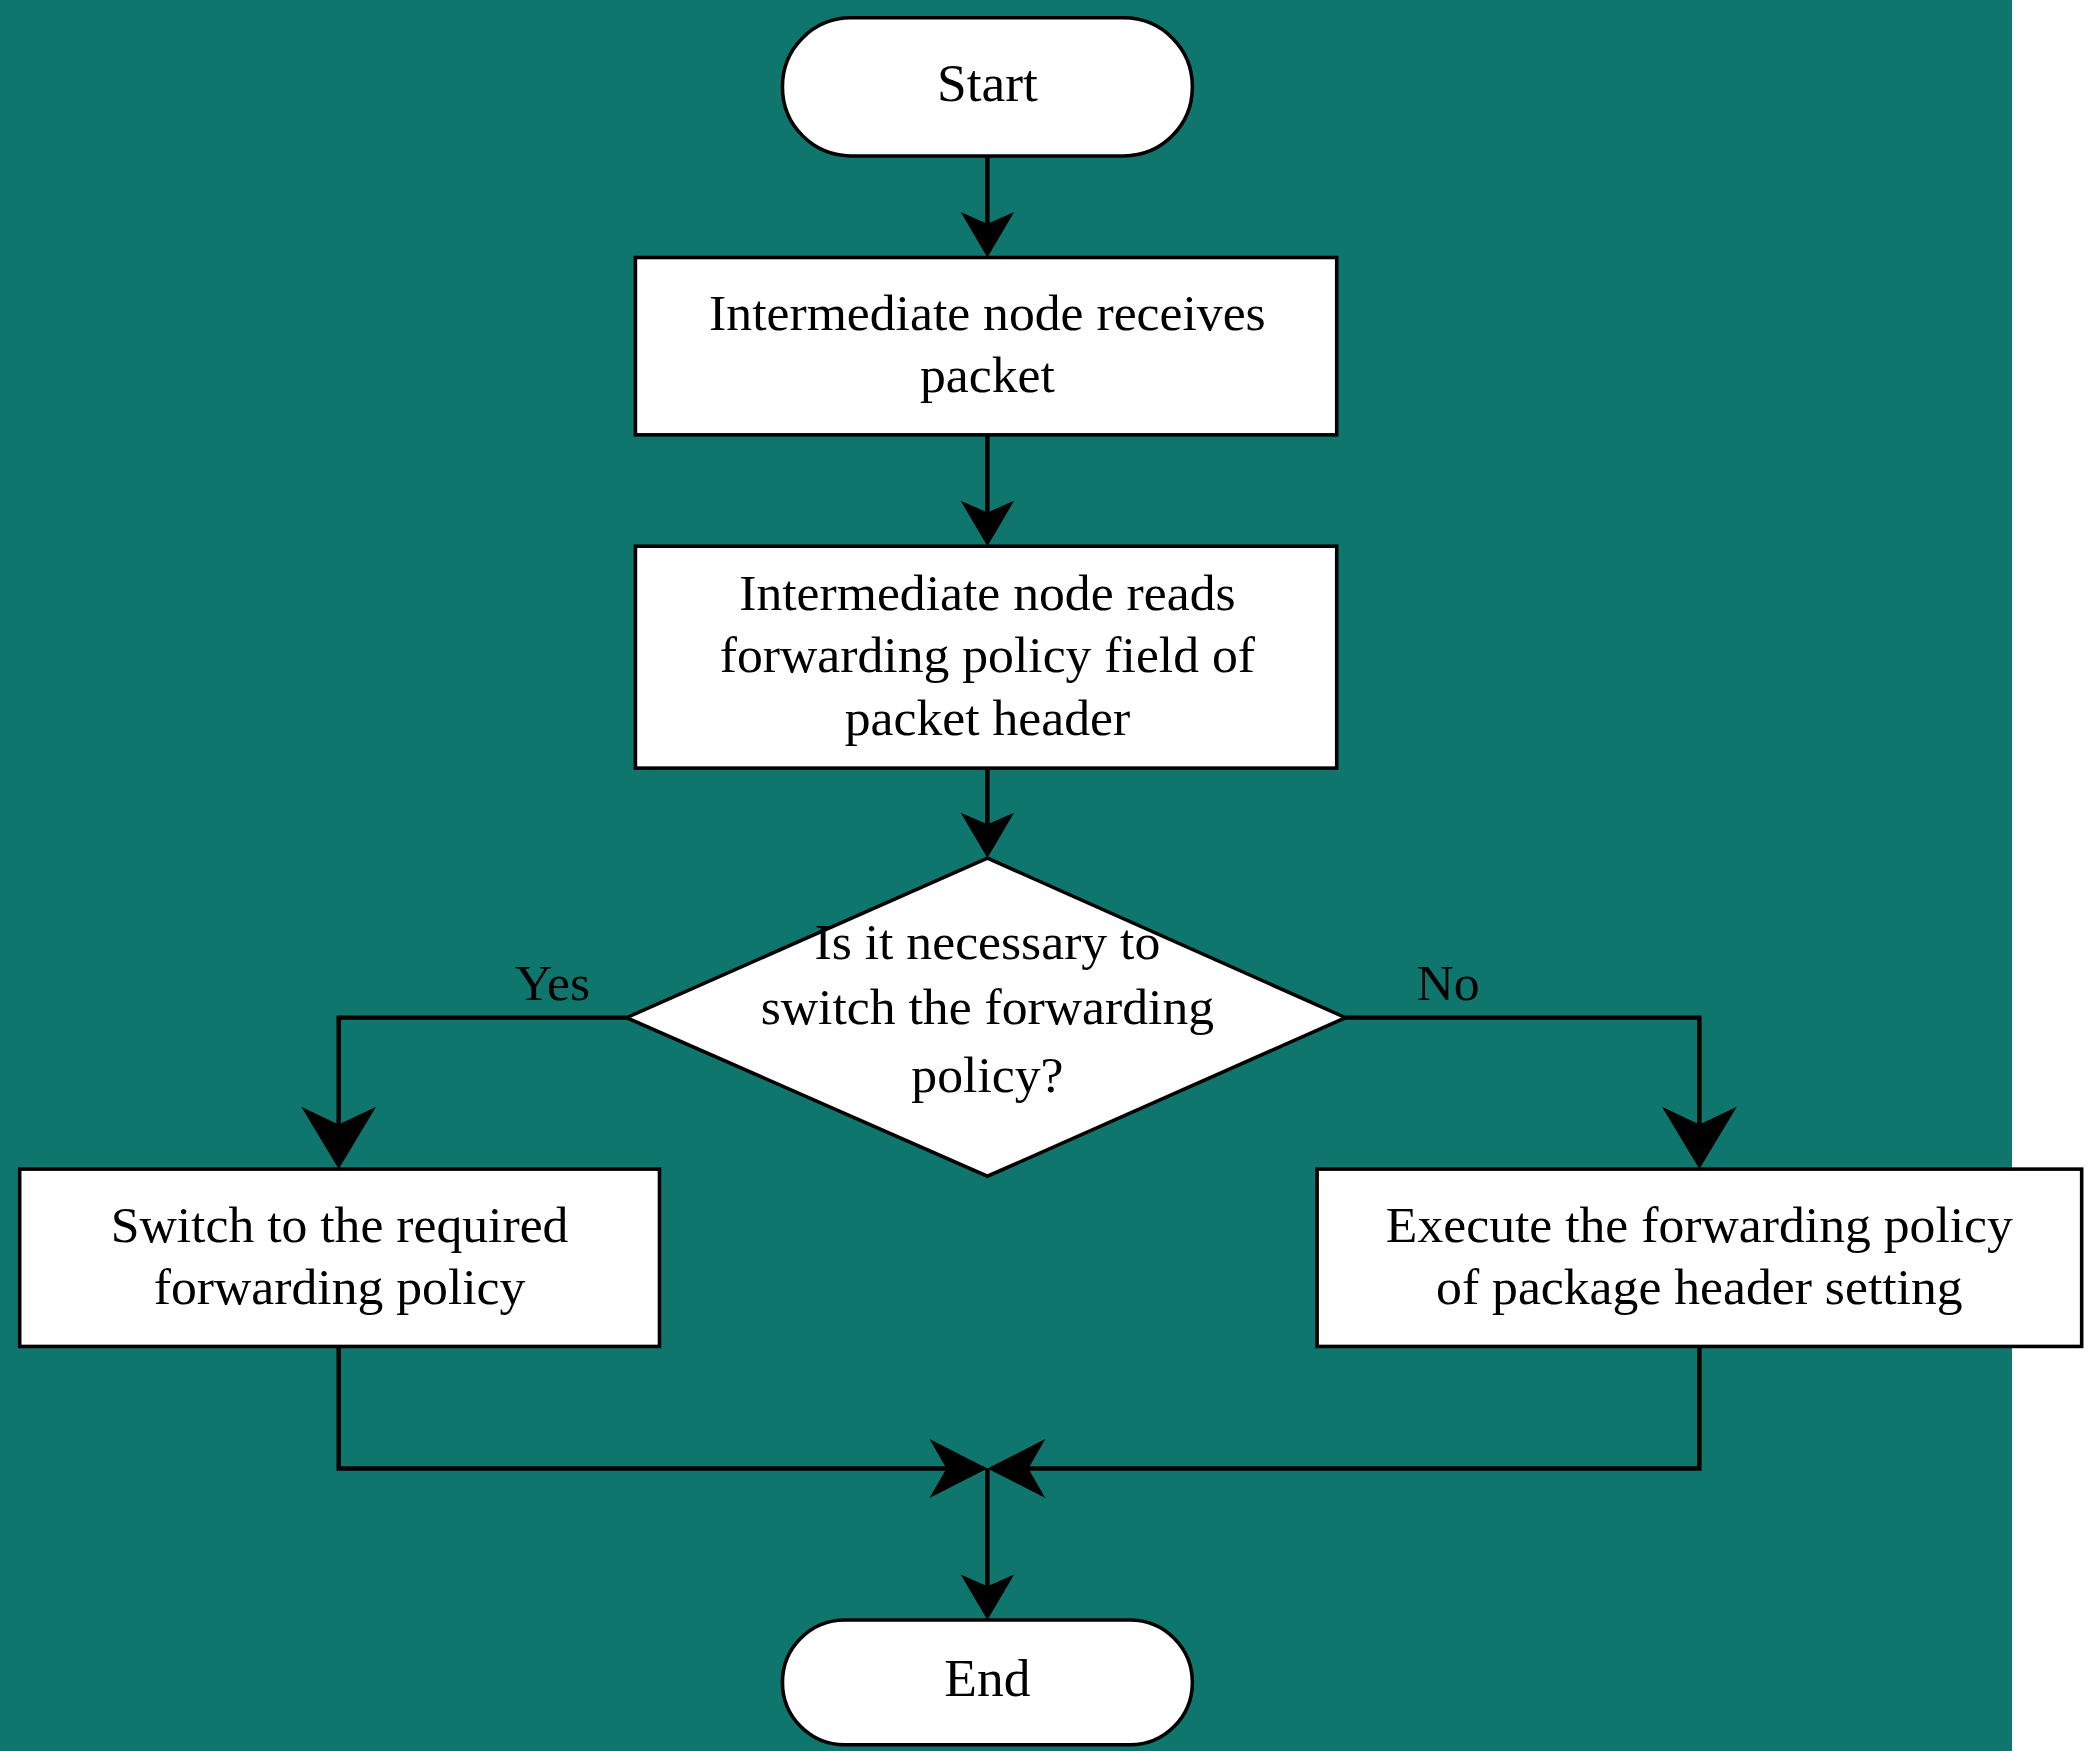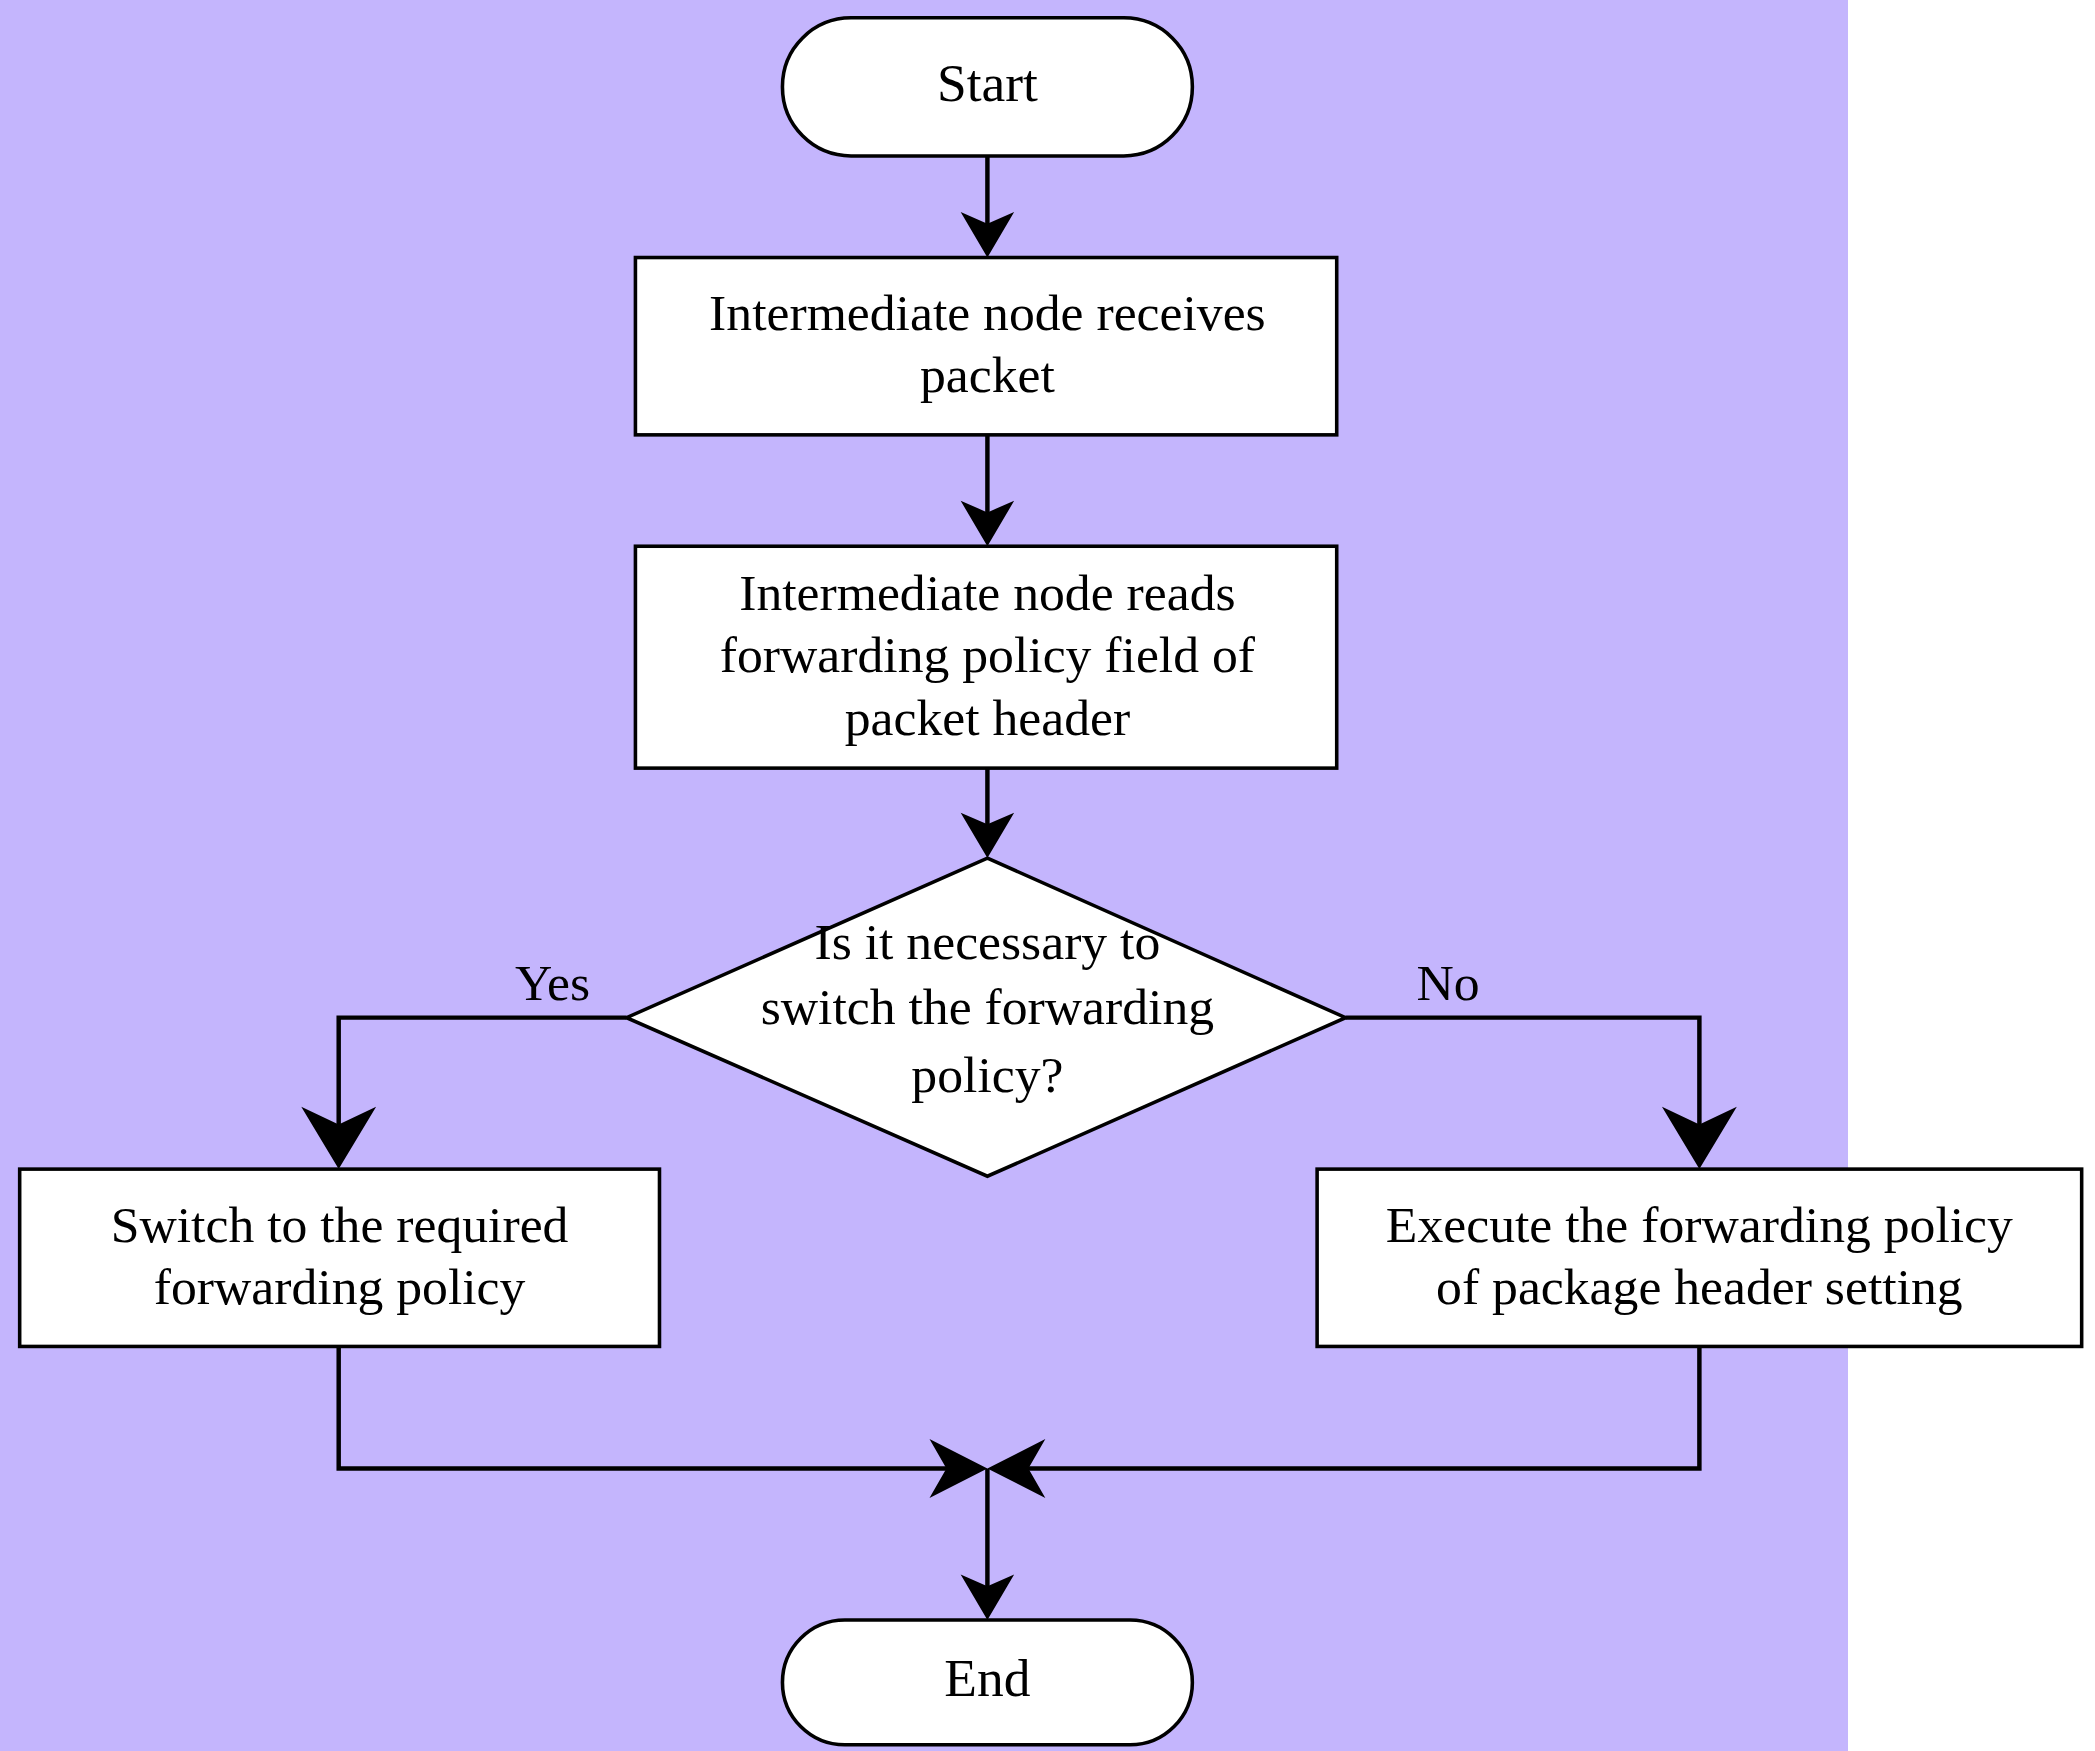"Start" #flowchart-root { background: #c4b5fd -> #0f766e; width: 1848px -> 2012px }
